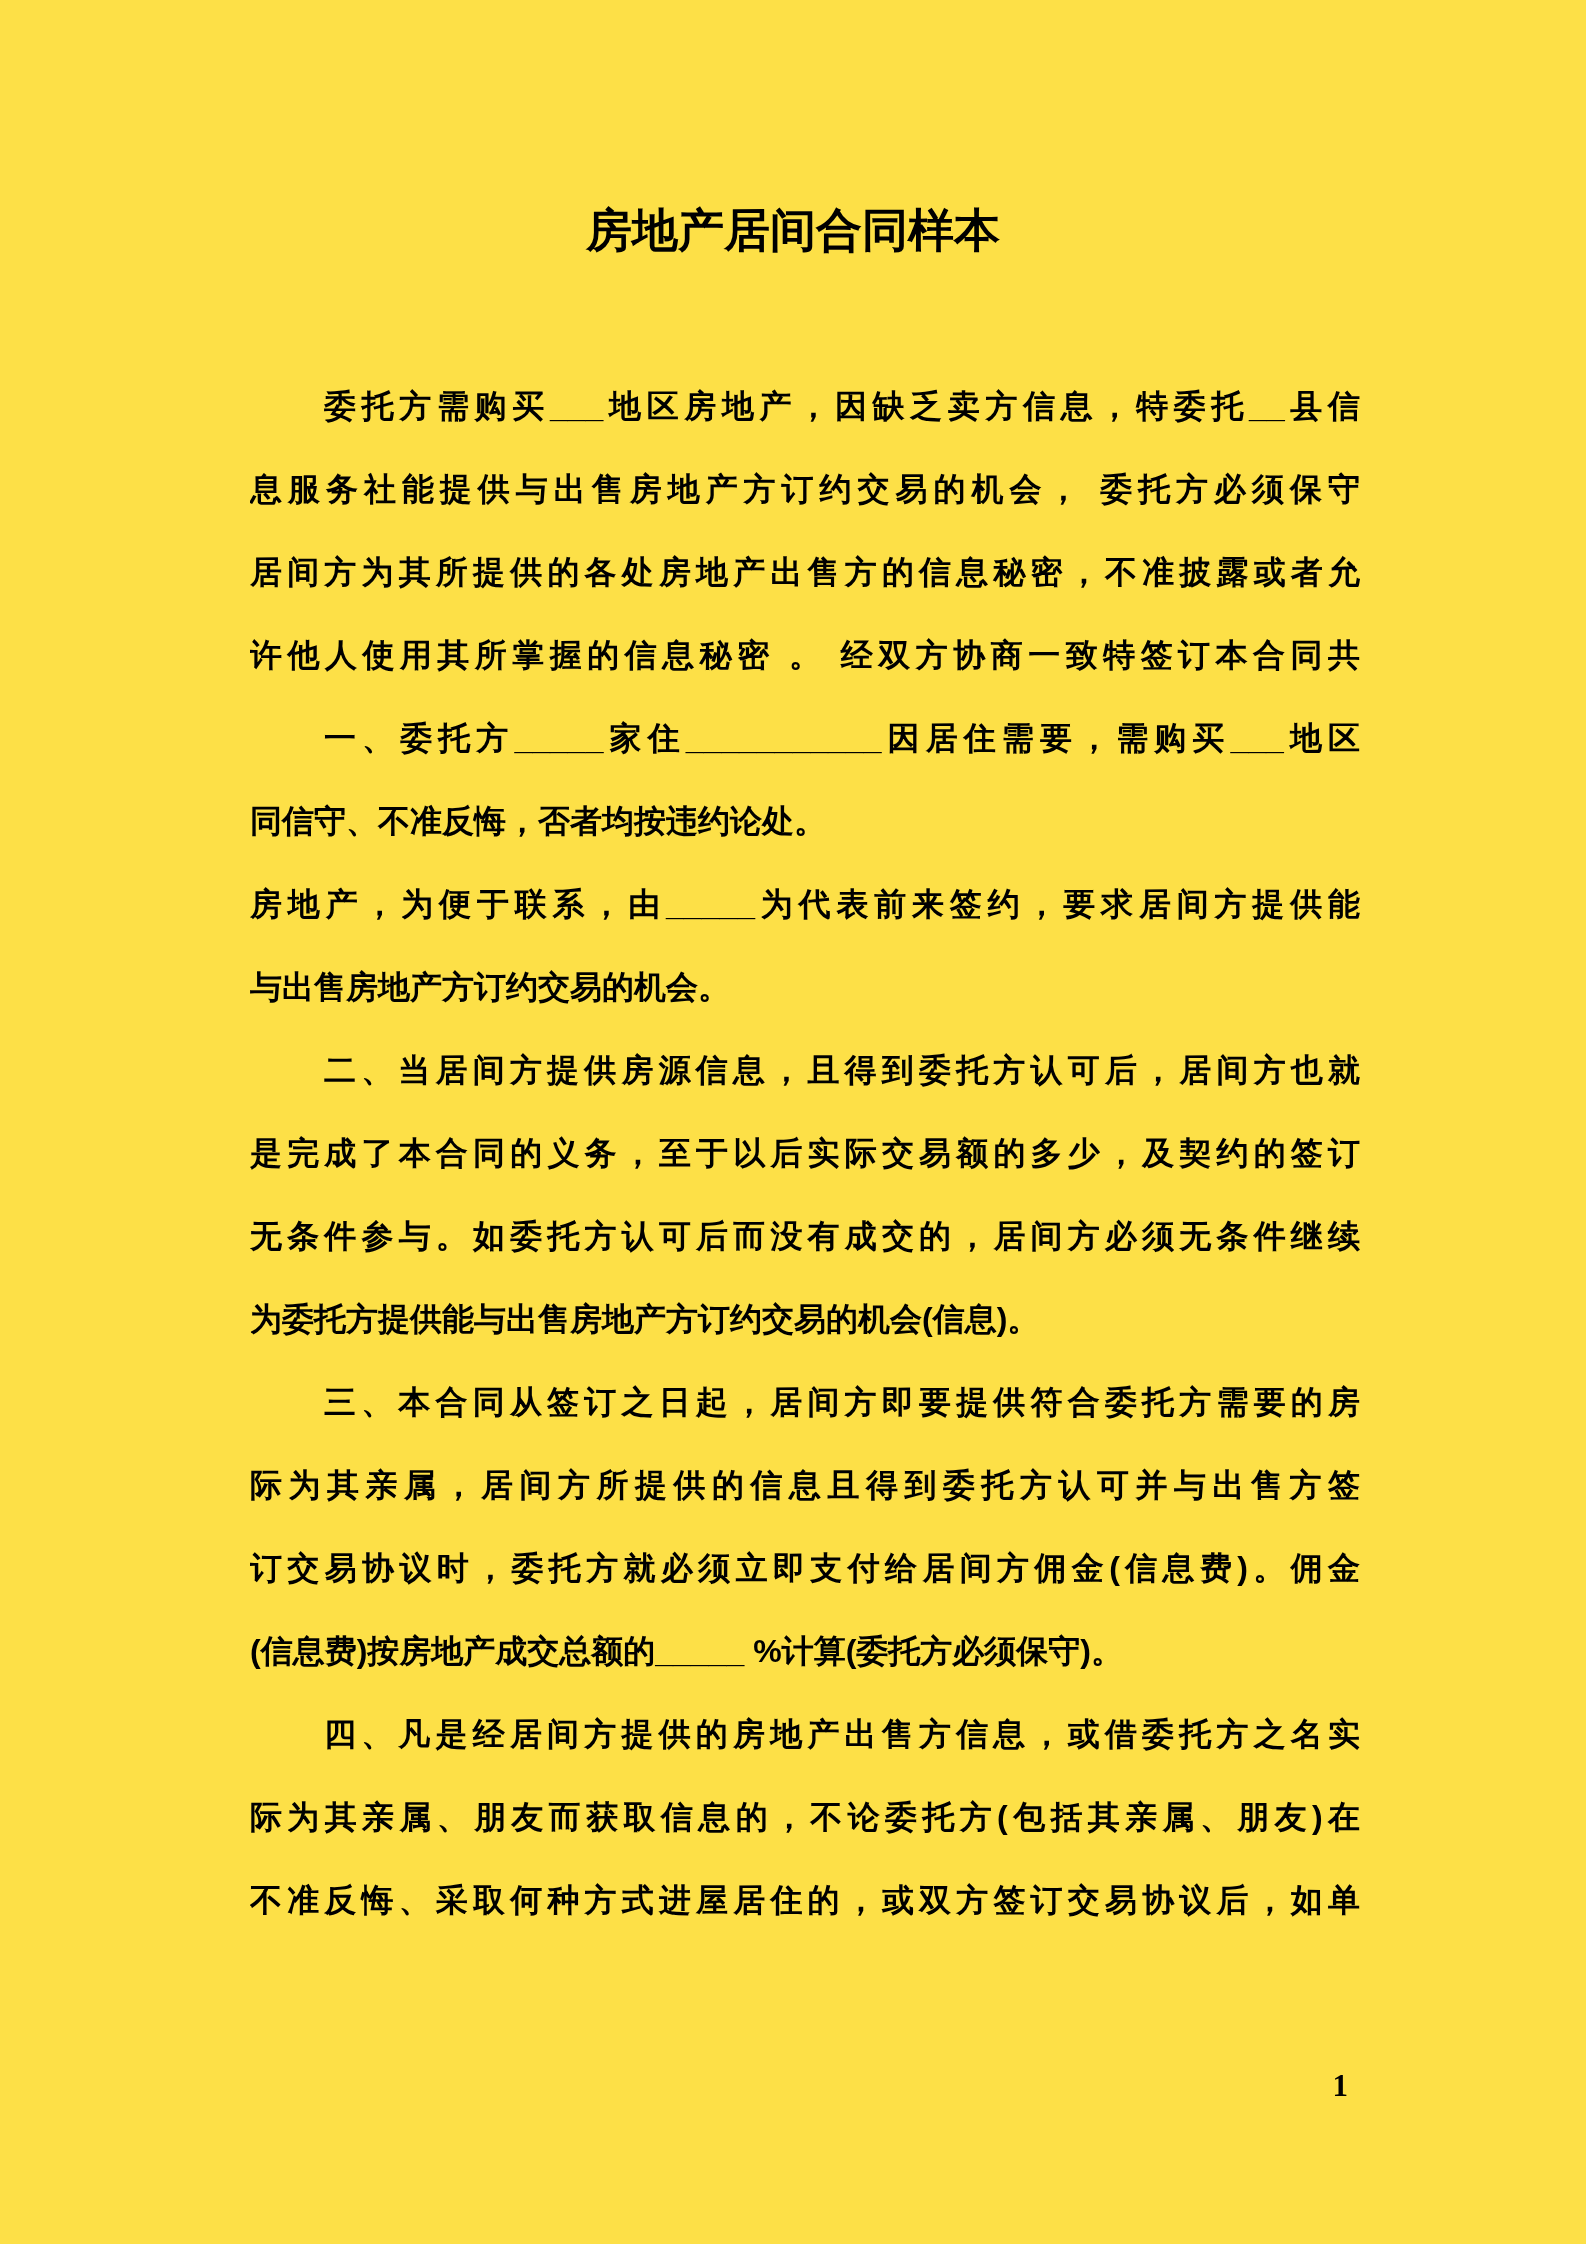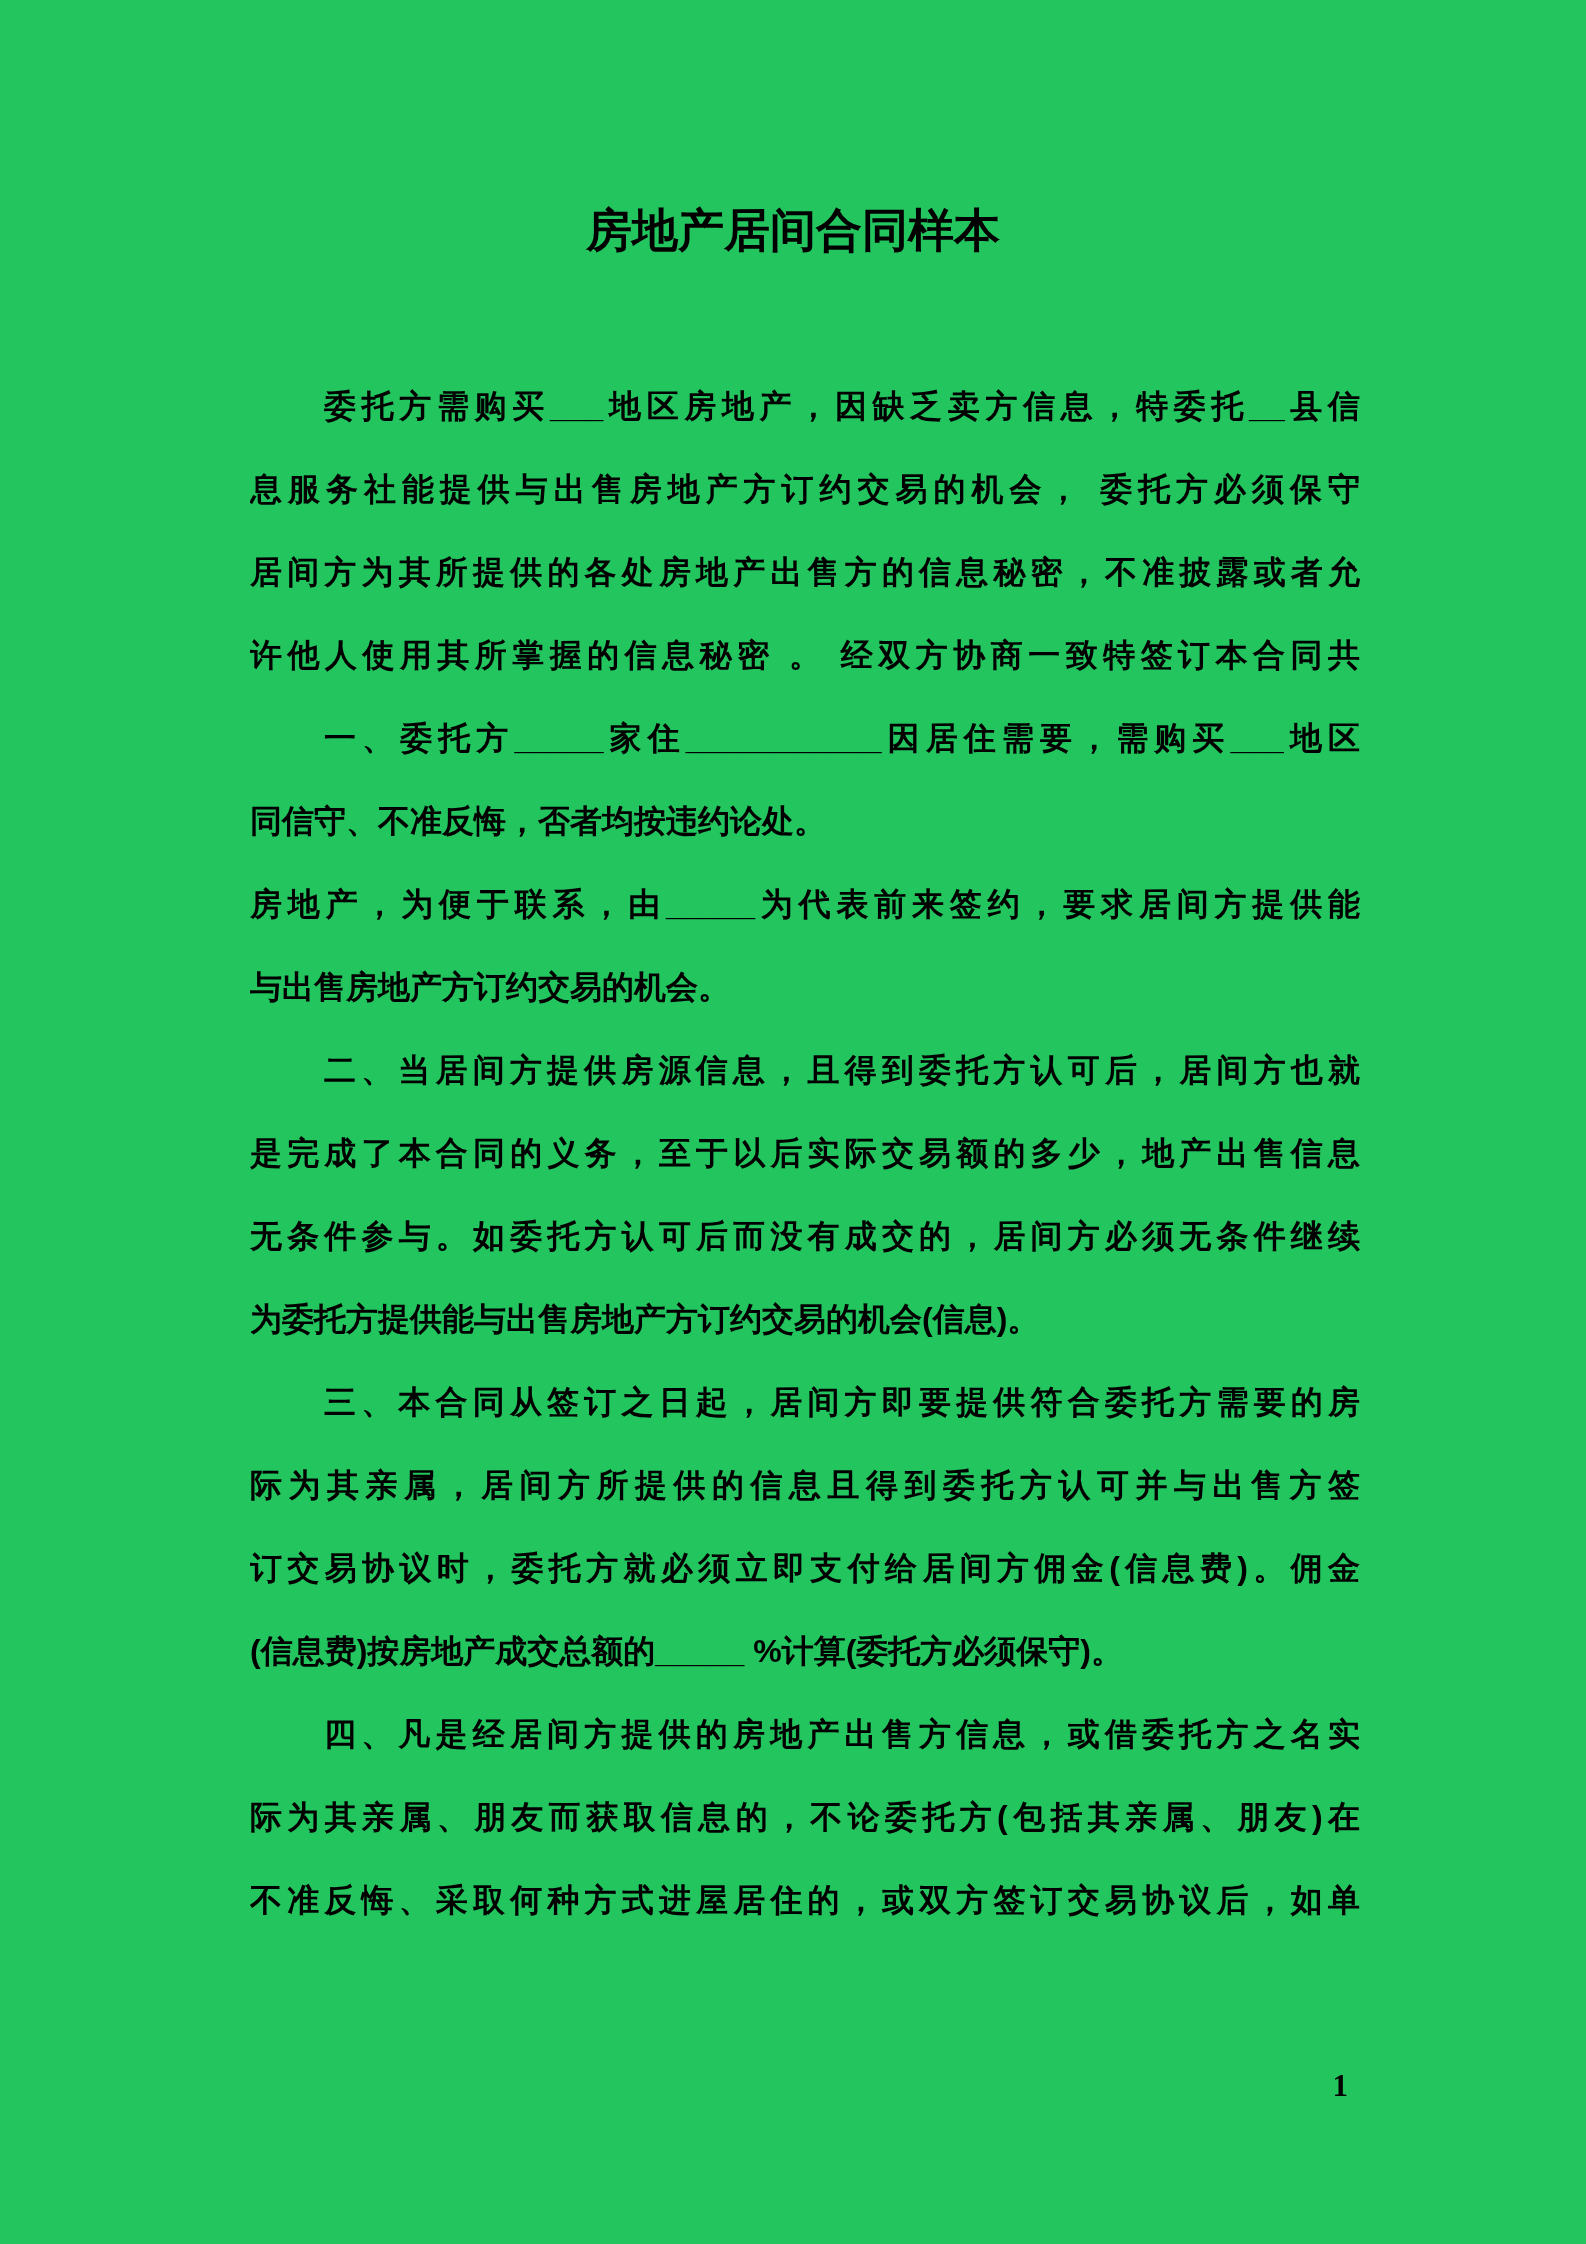"房地产居间合同样本" .page { background: #22c55e -> #fde047 }
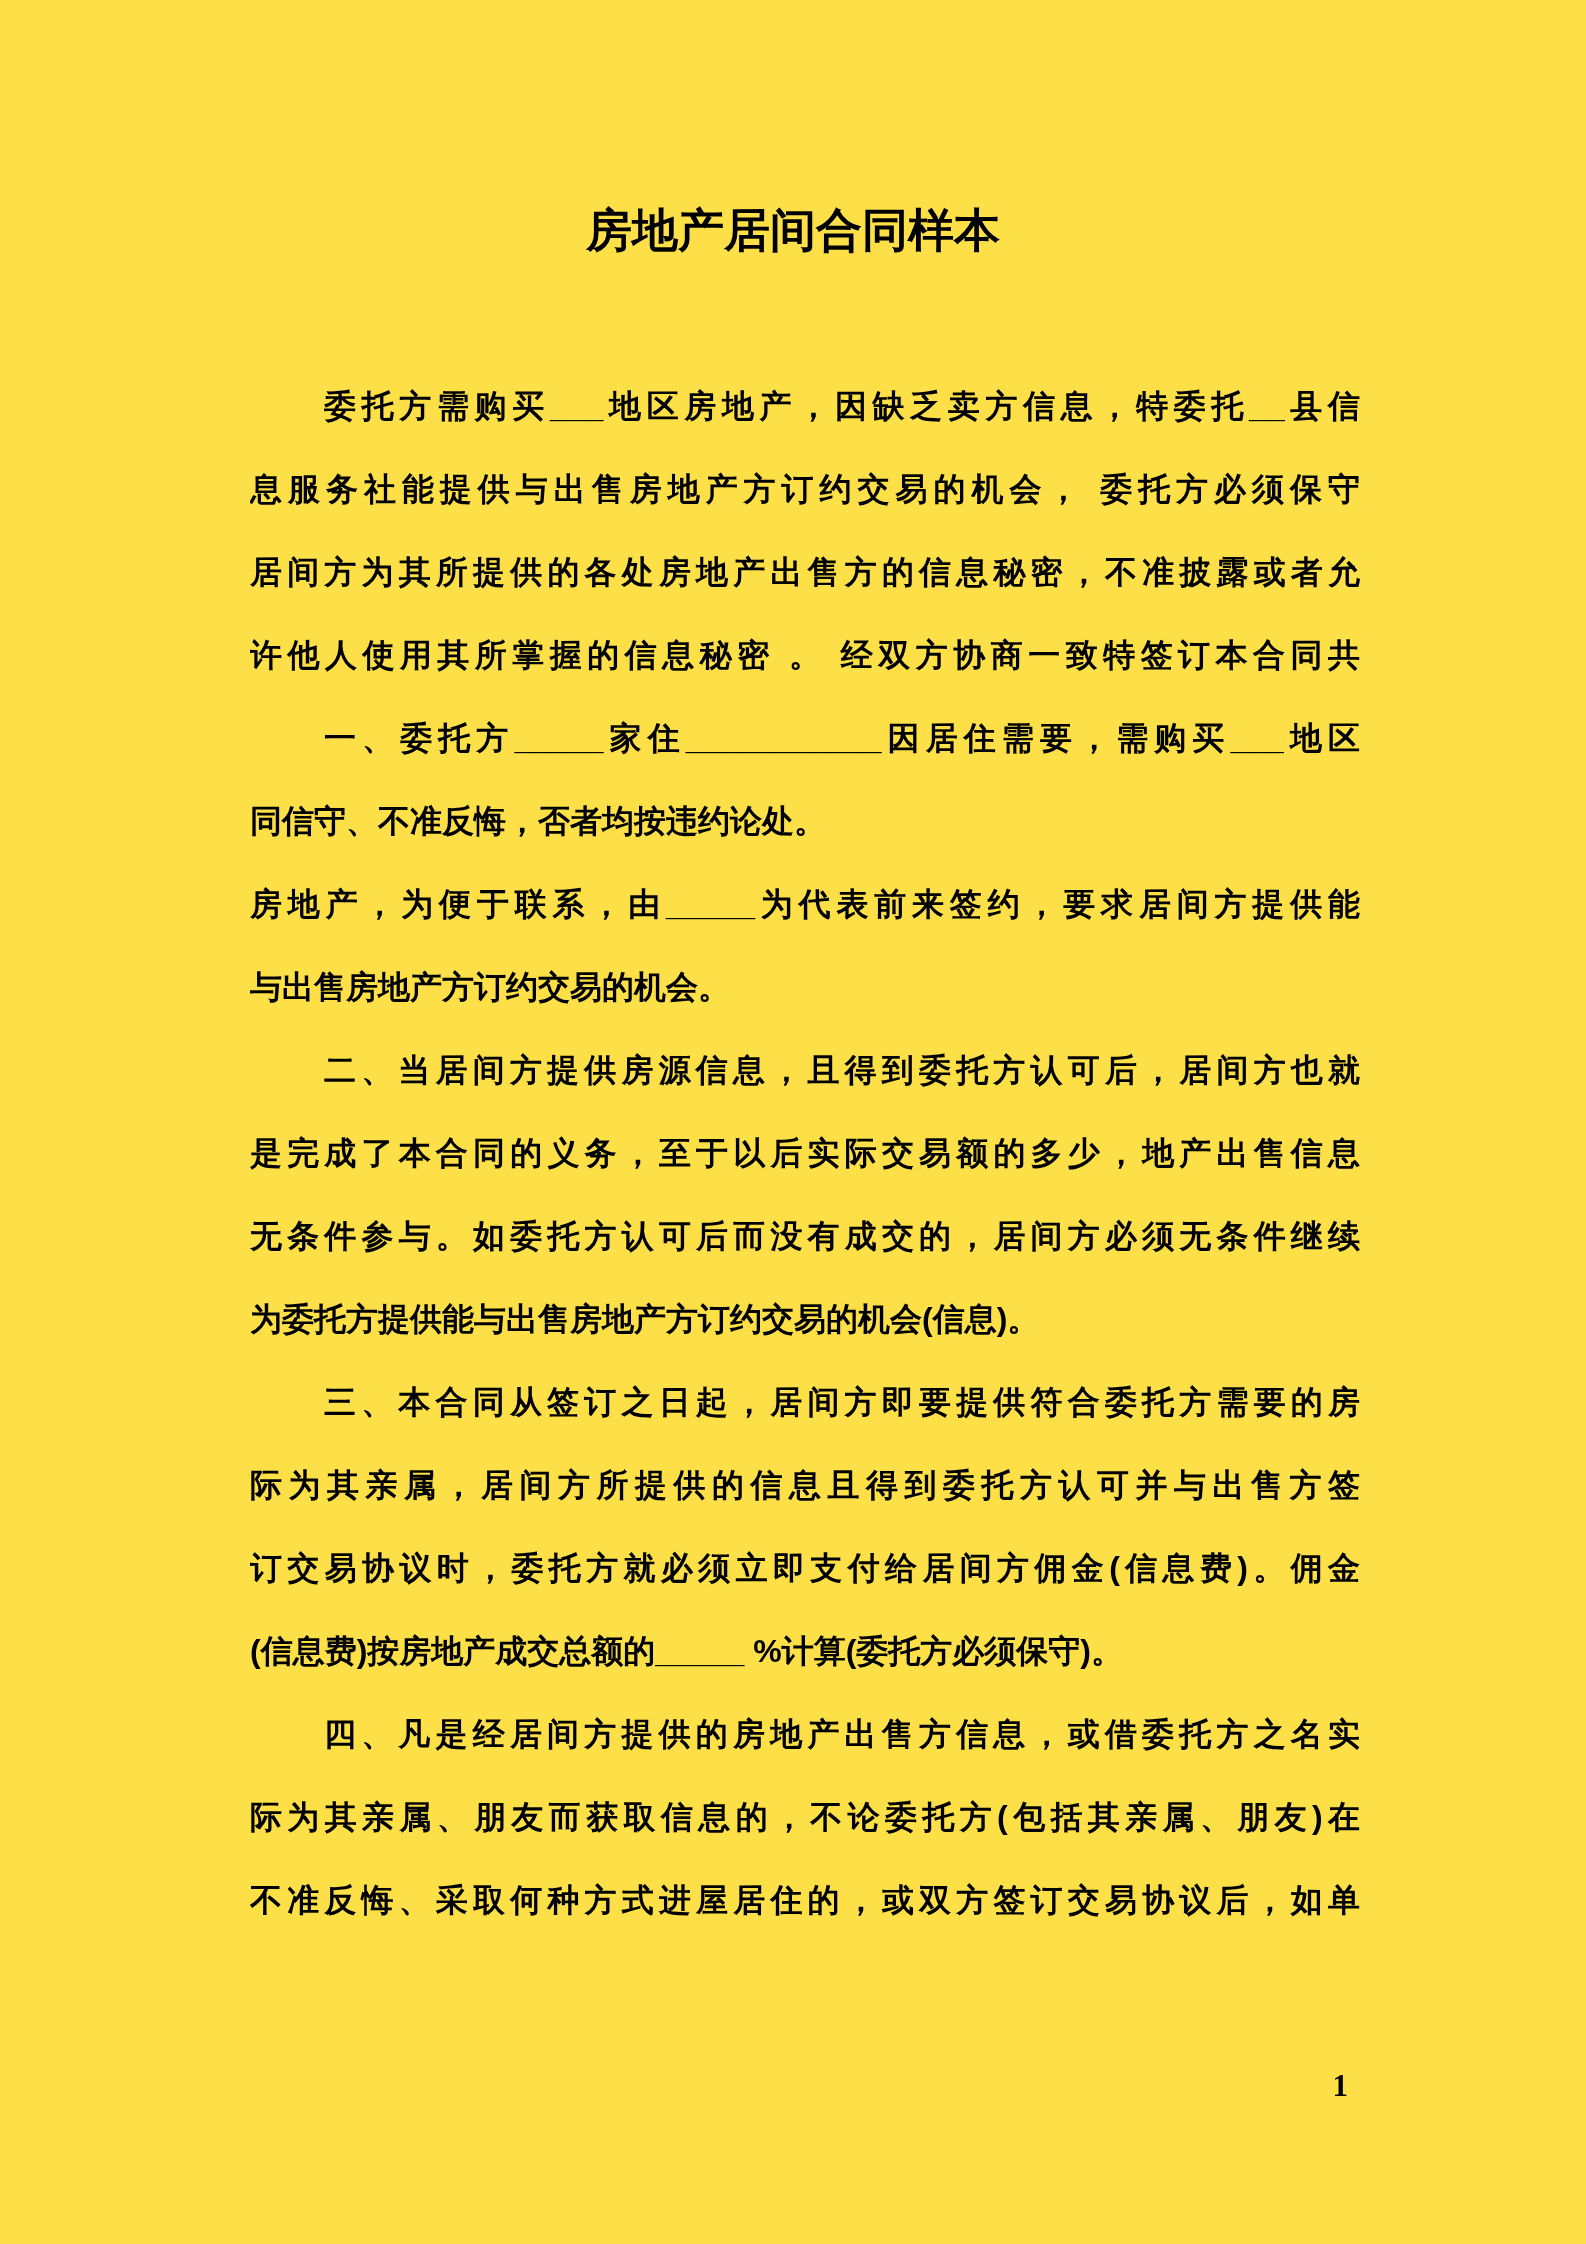"是完成了本合同的义务，至于以后实际交易额的多少，地产出售信息" div.line { text: 地产出售信息 -> 及契约的签订 }
